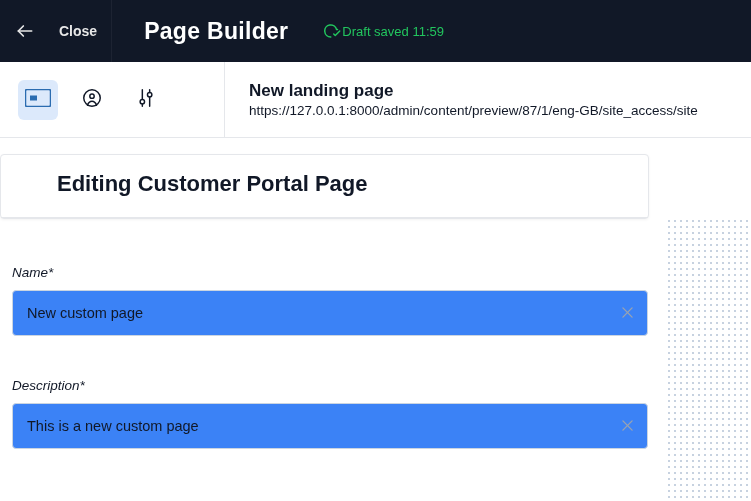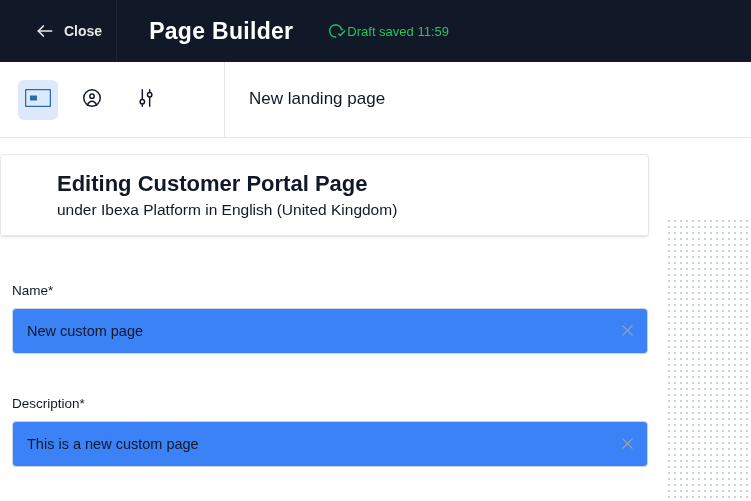"Close" .close-area { gap: 8px -> 23px; margin-left: 20px -> none }
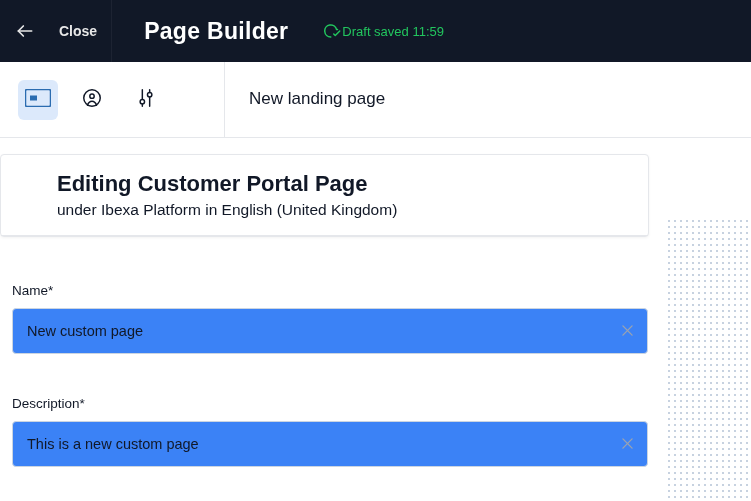"New landing page" .page-info .page-title { font-weight: 400 -> 700 }
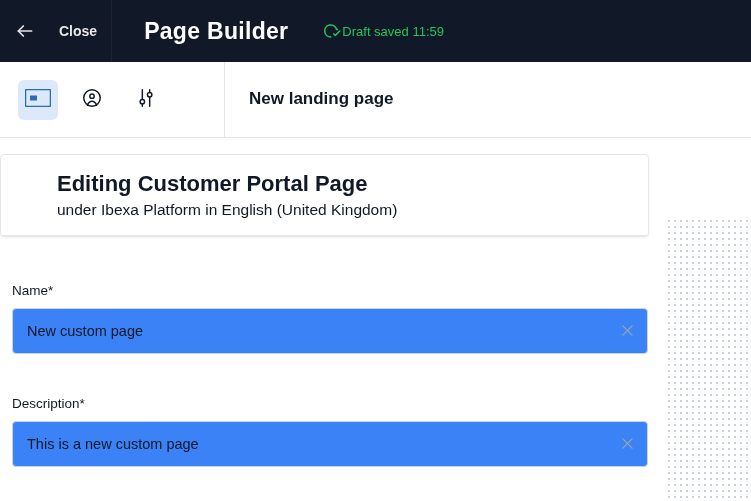"https://127.0.0.1:8000/admin/content/pre" div.page-url { html: none -> <div>https://127.0.0.1:8000/admin/content/preview/87/1/eng-GB/site_access/site</div> }
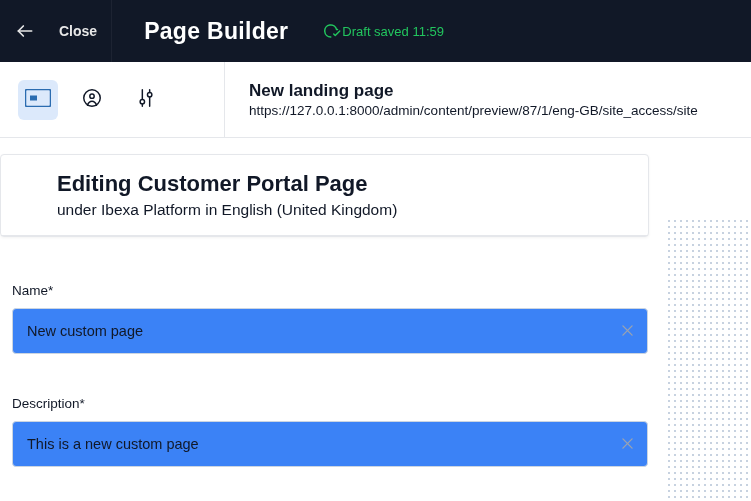"under Ibexa Platform in English" div.panel-sub { html: <div>under Ibexa Platform in English (United Kingdom)</div> -> none }
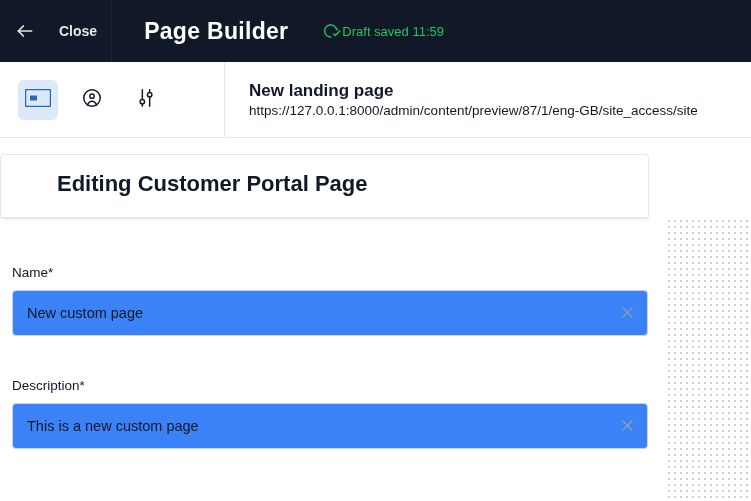"Name*" .form-label { font-style: none -> italic }
